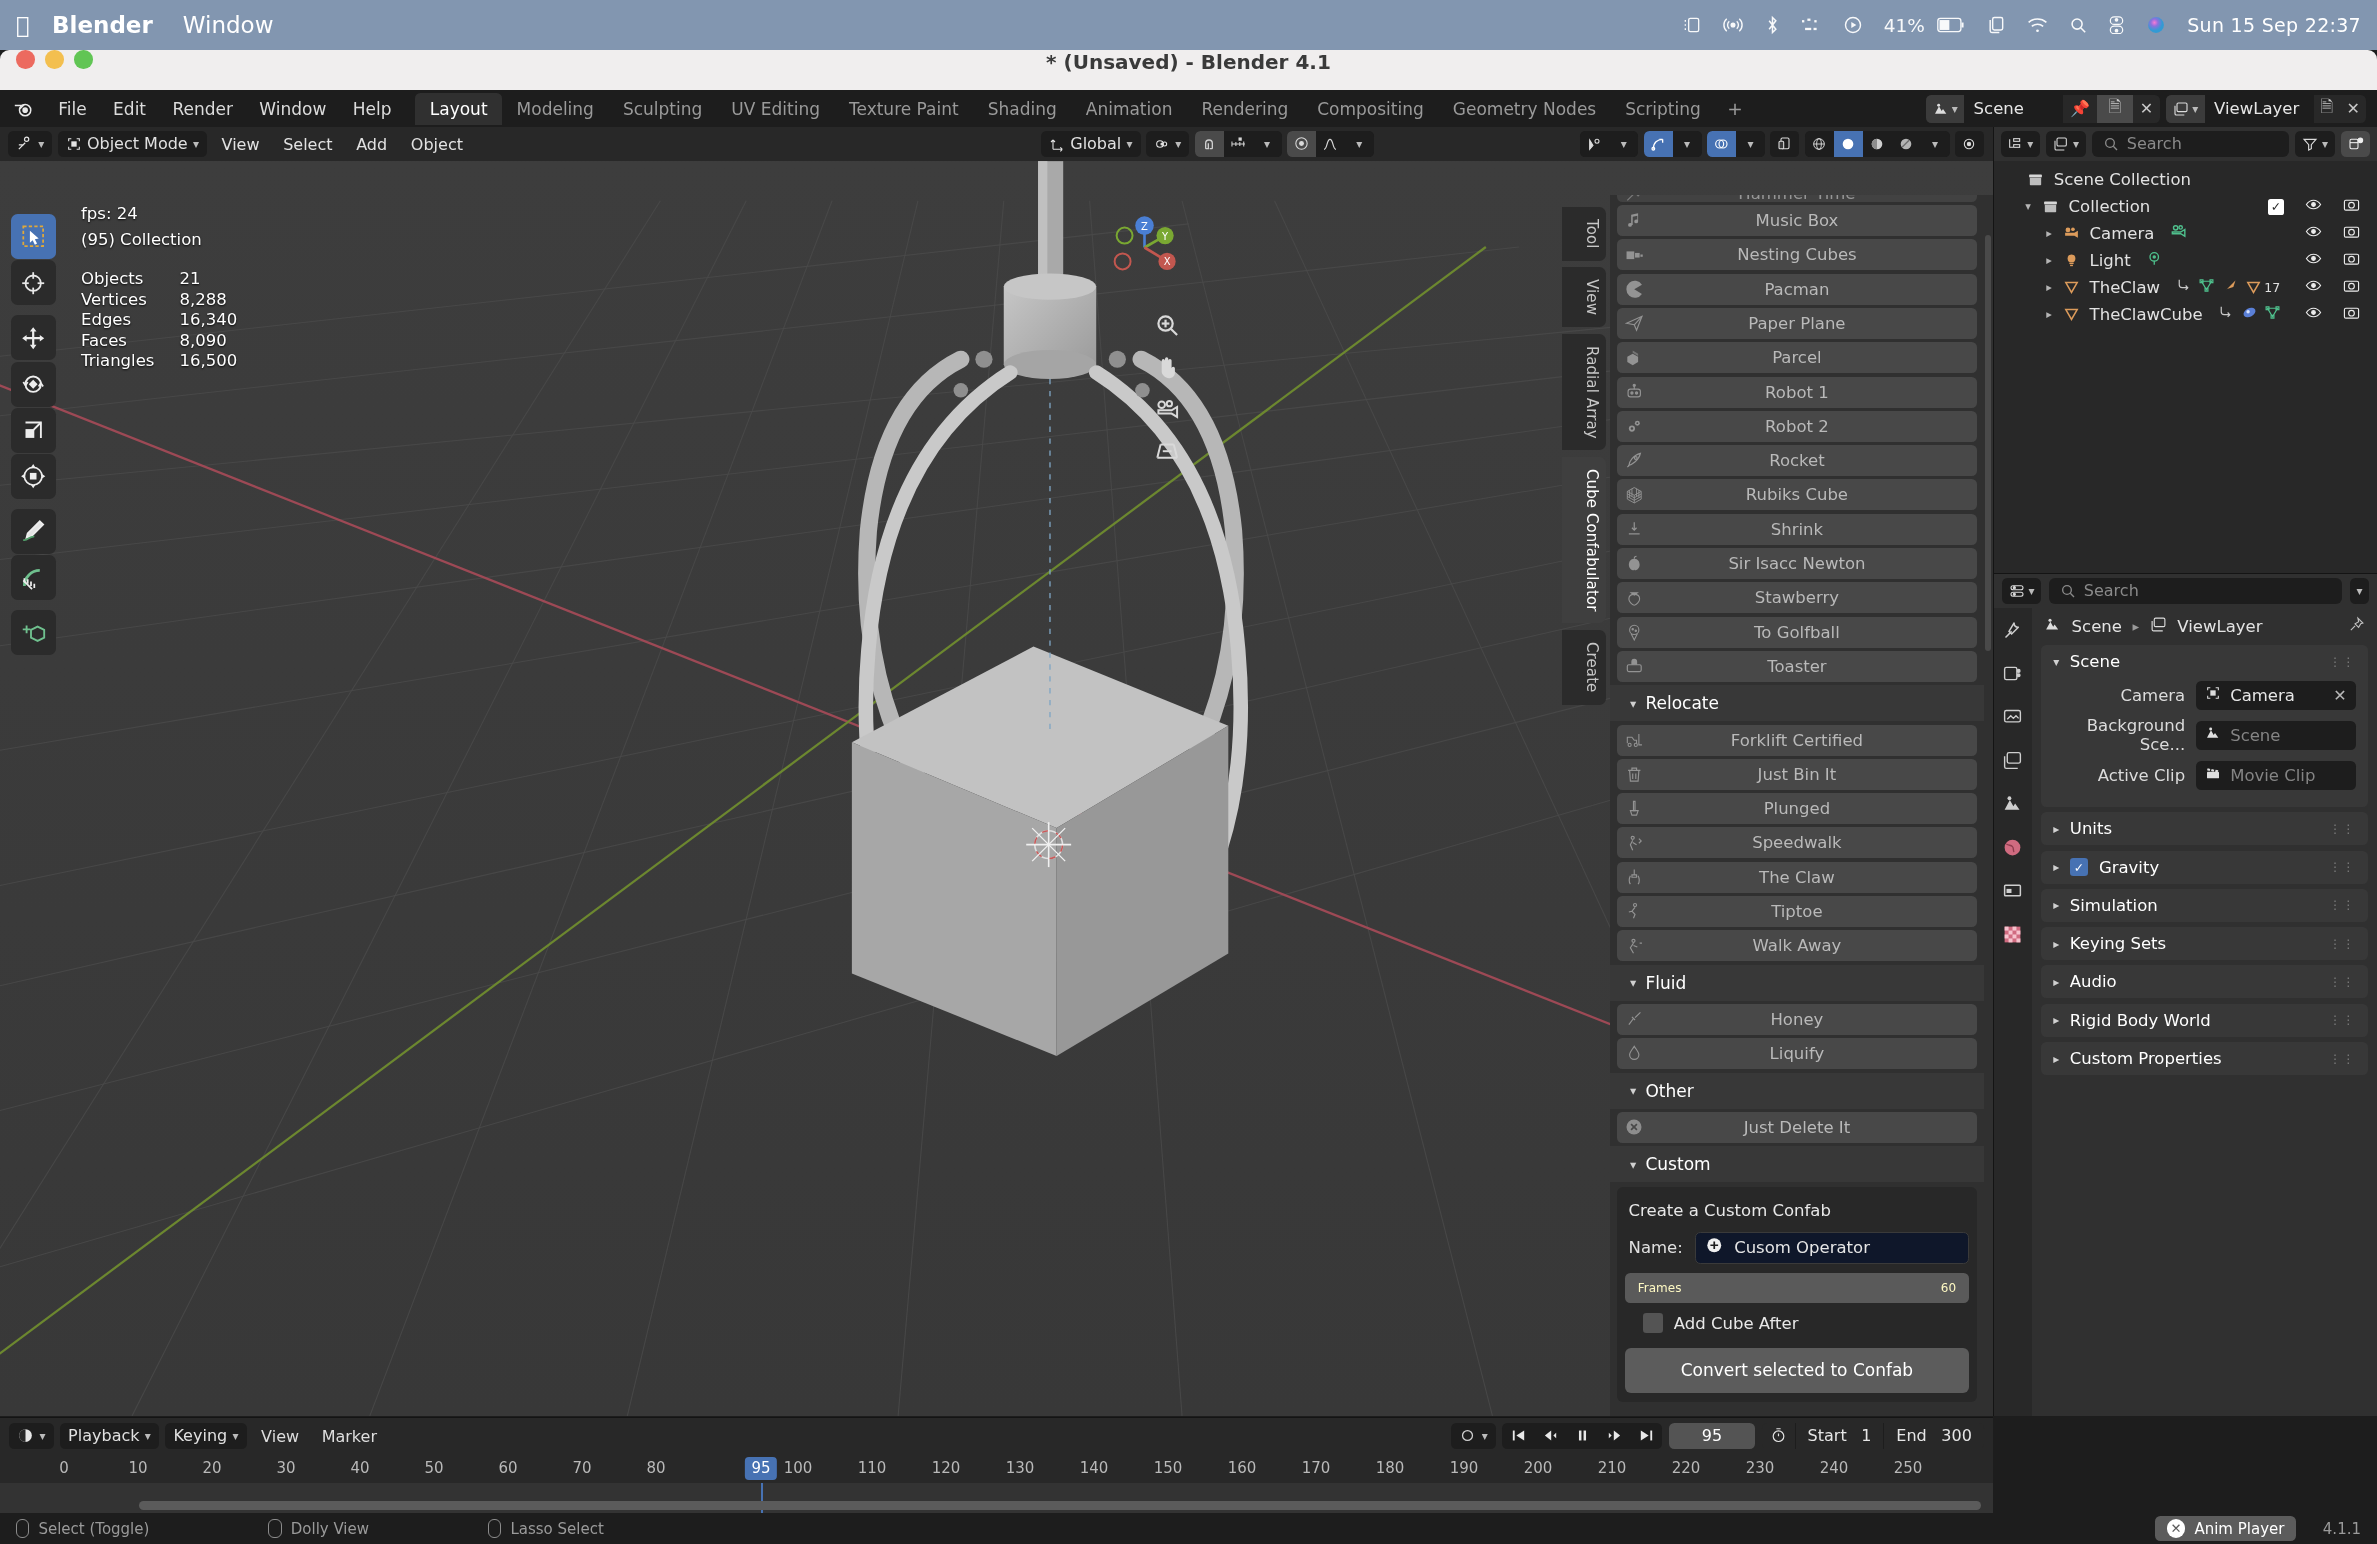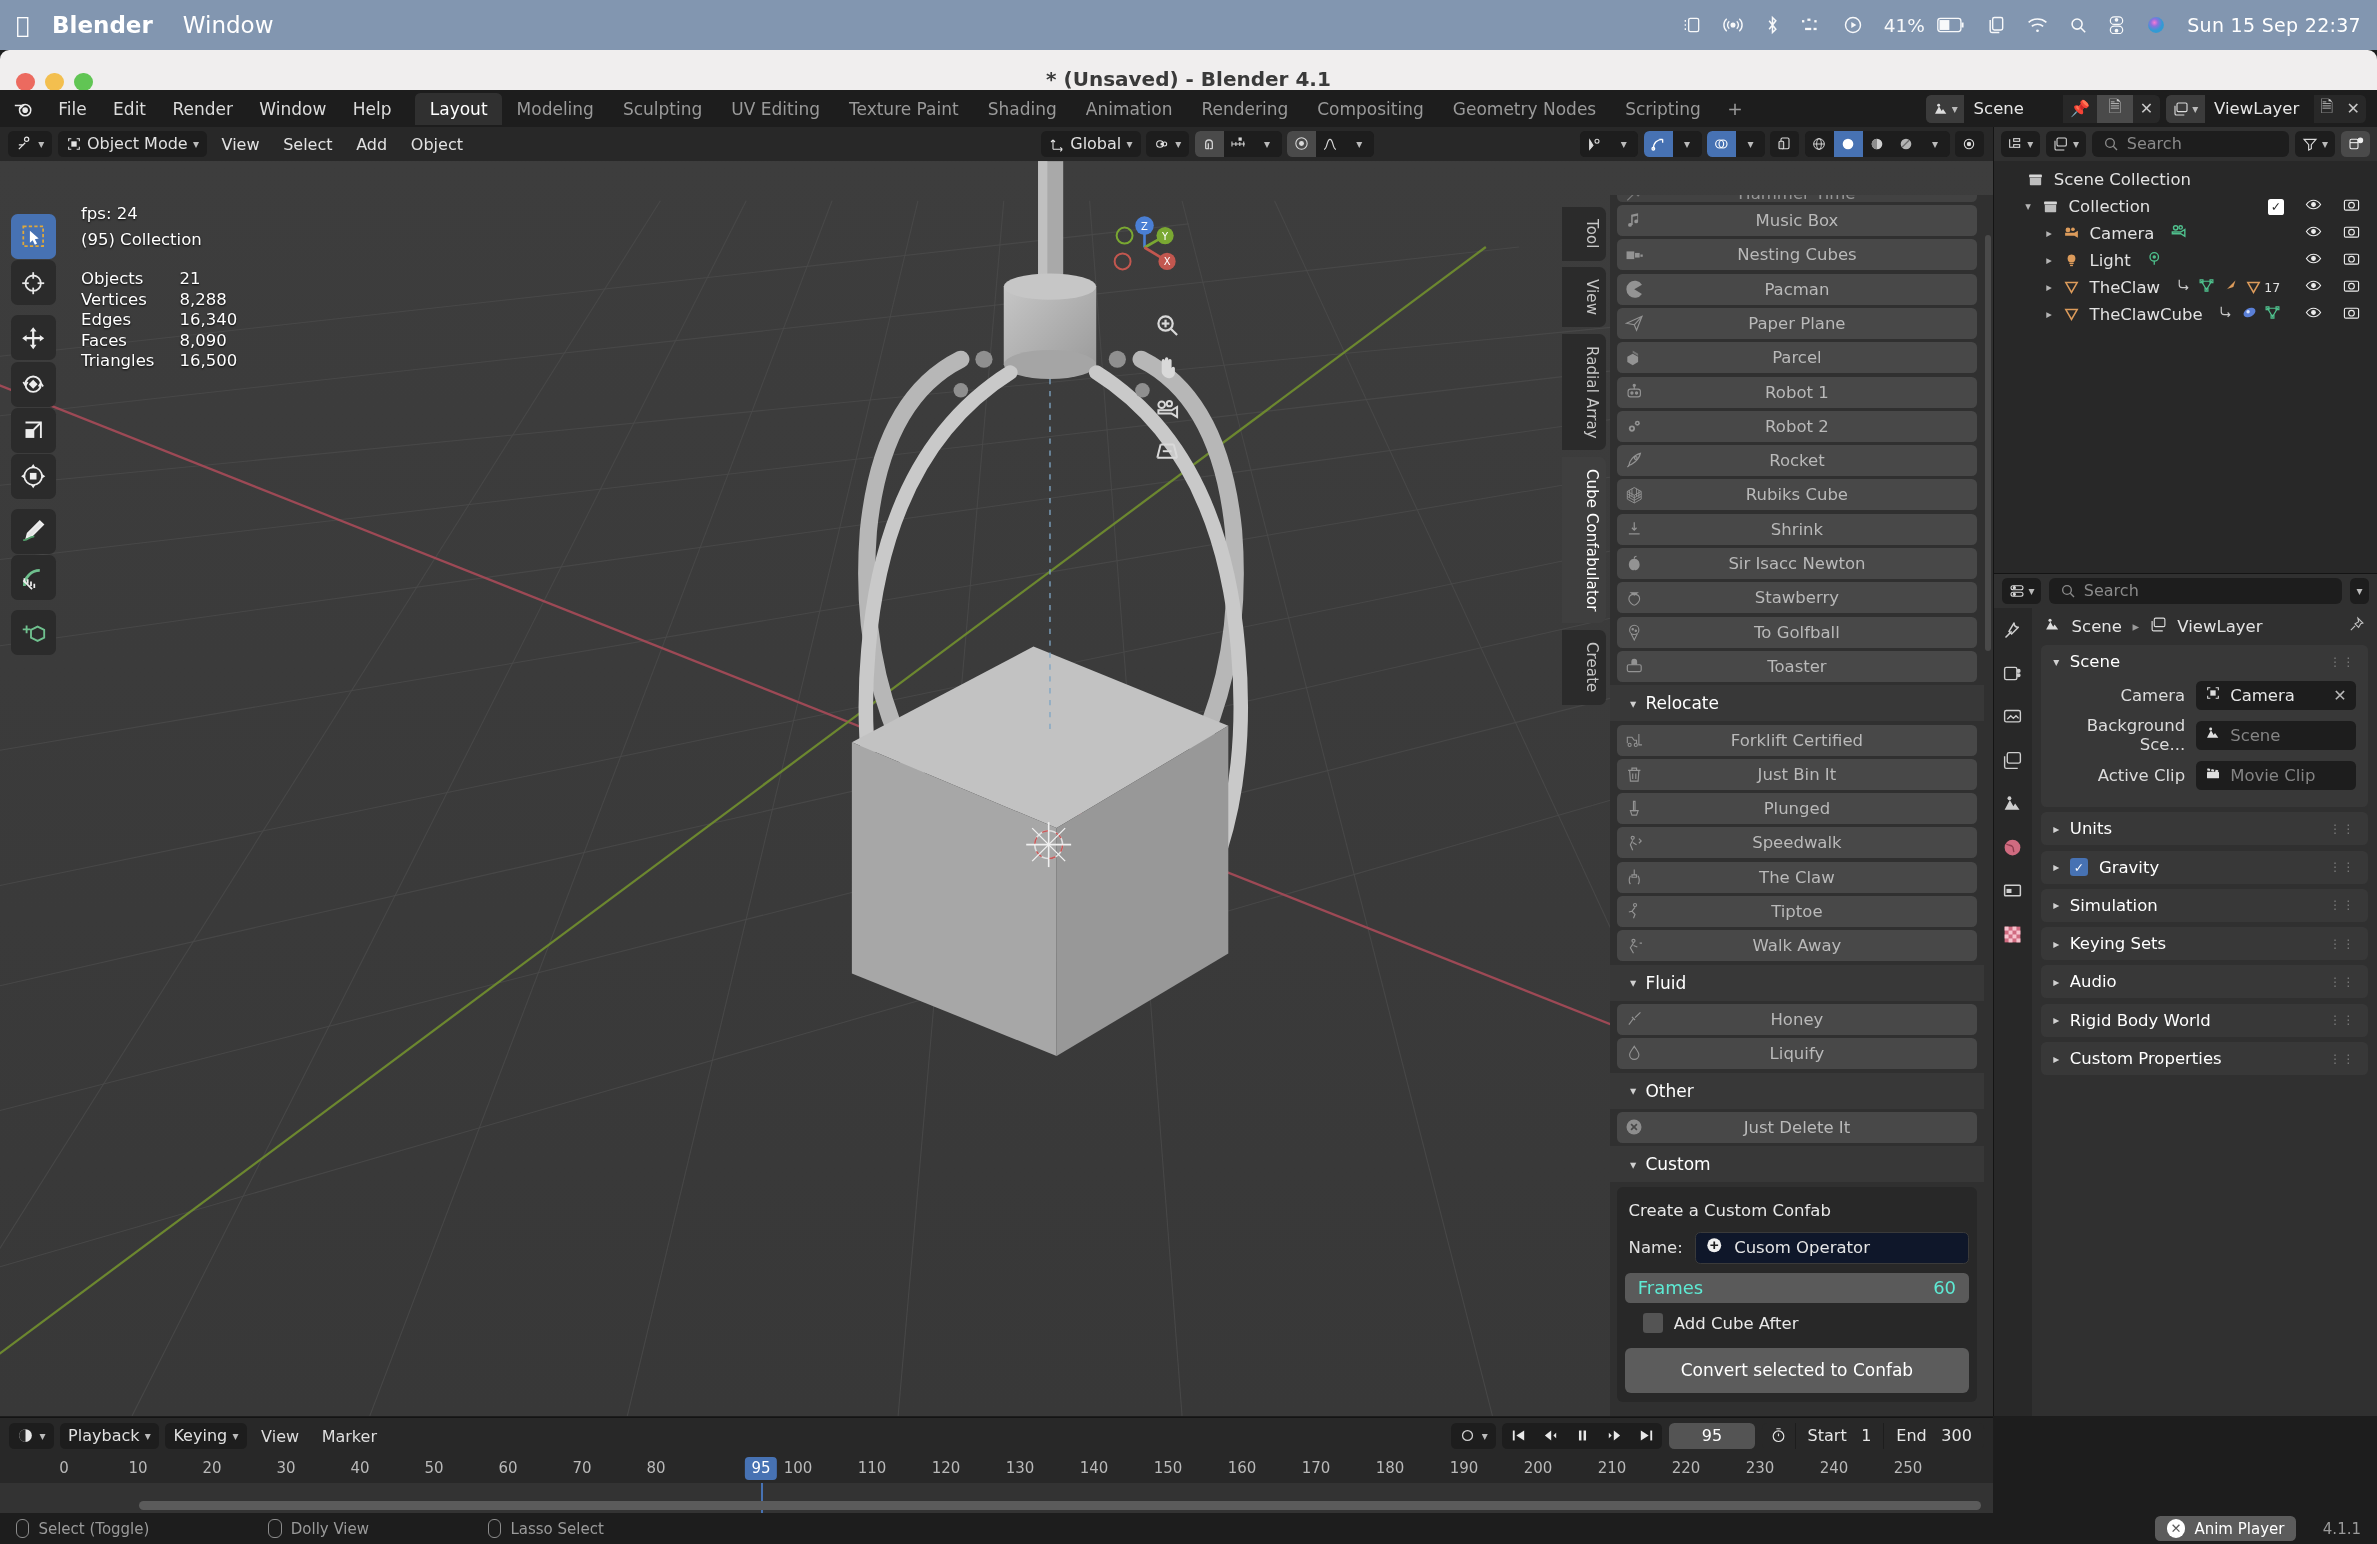"* (Unsaved) - Blender 4.1" .titlebar { align-items: flex-end -> flex-start }
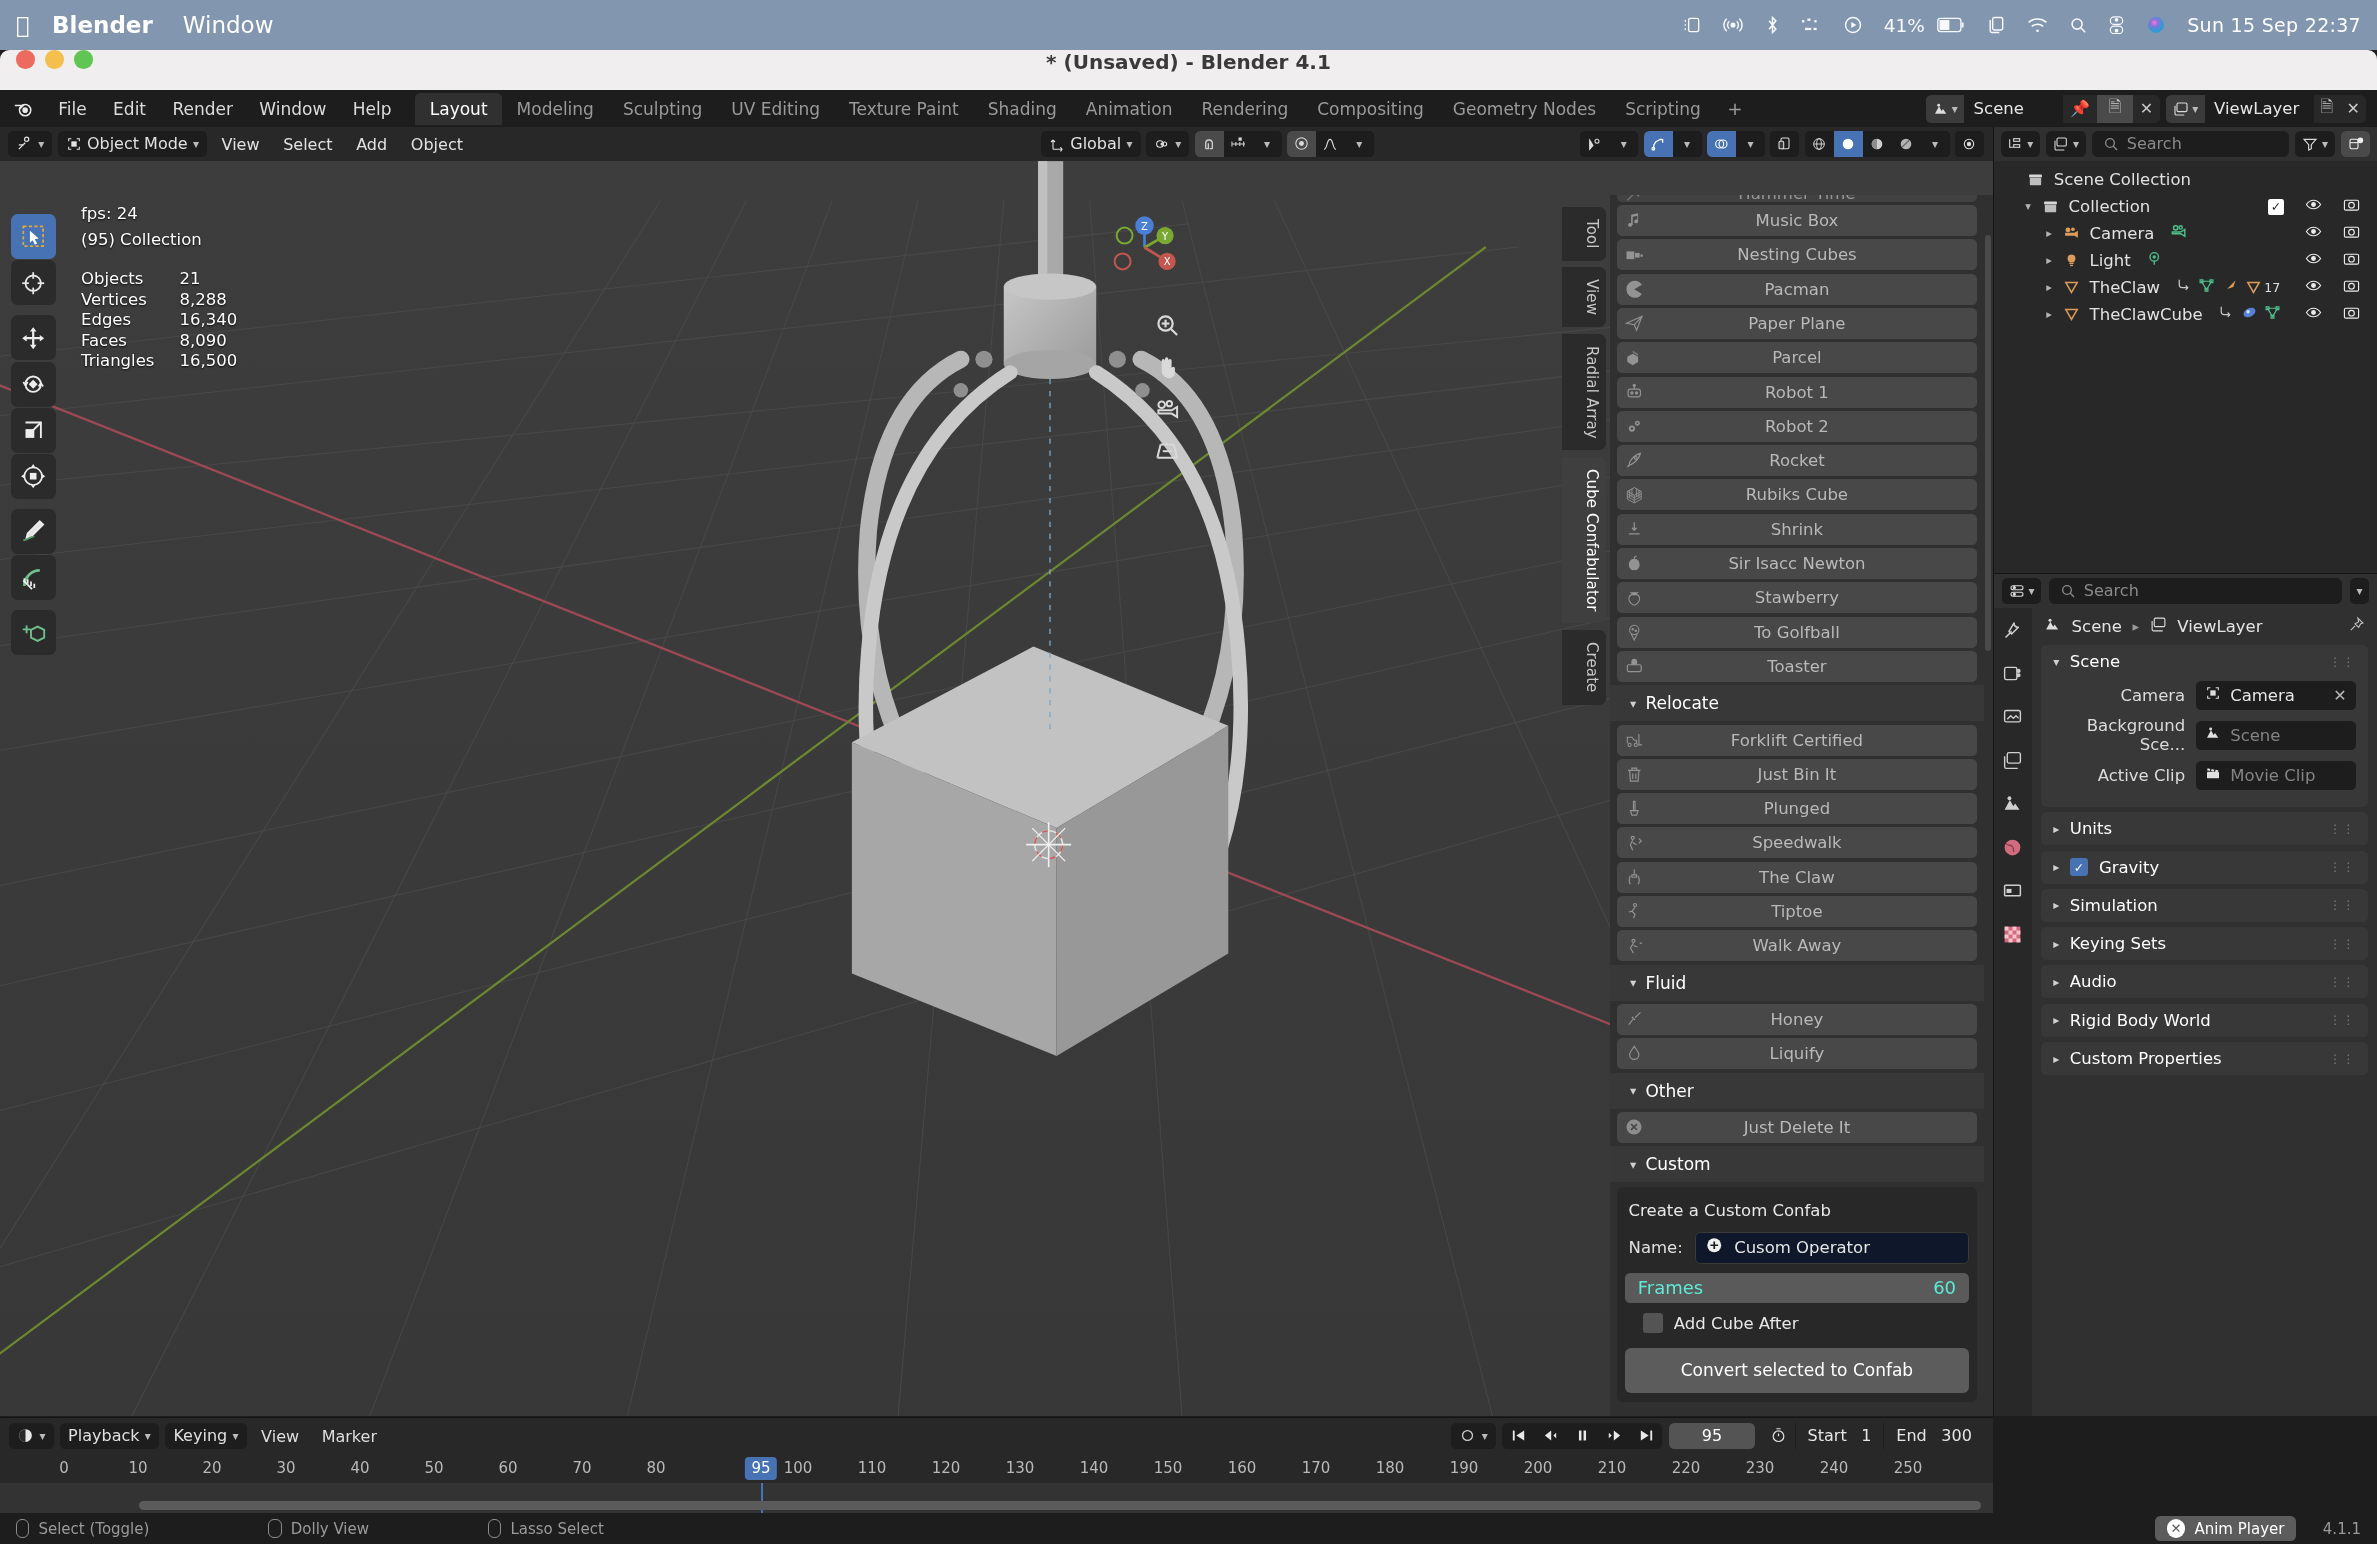"Frames" .frames { color: #5eead4 -> #fef9c3; font-size: 18px -> 12px }
